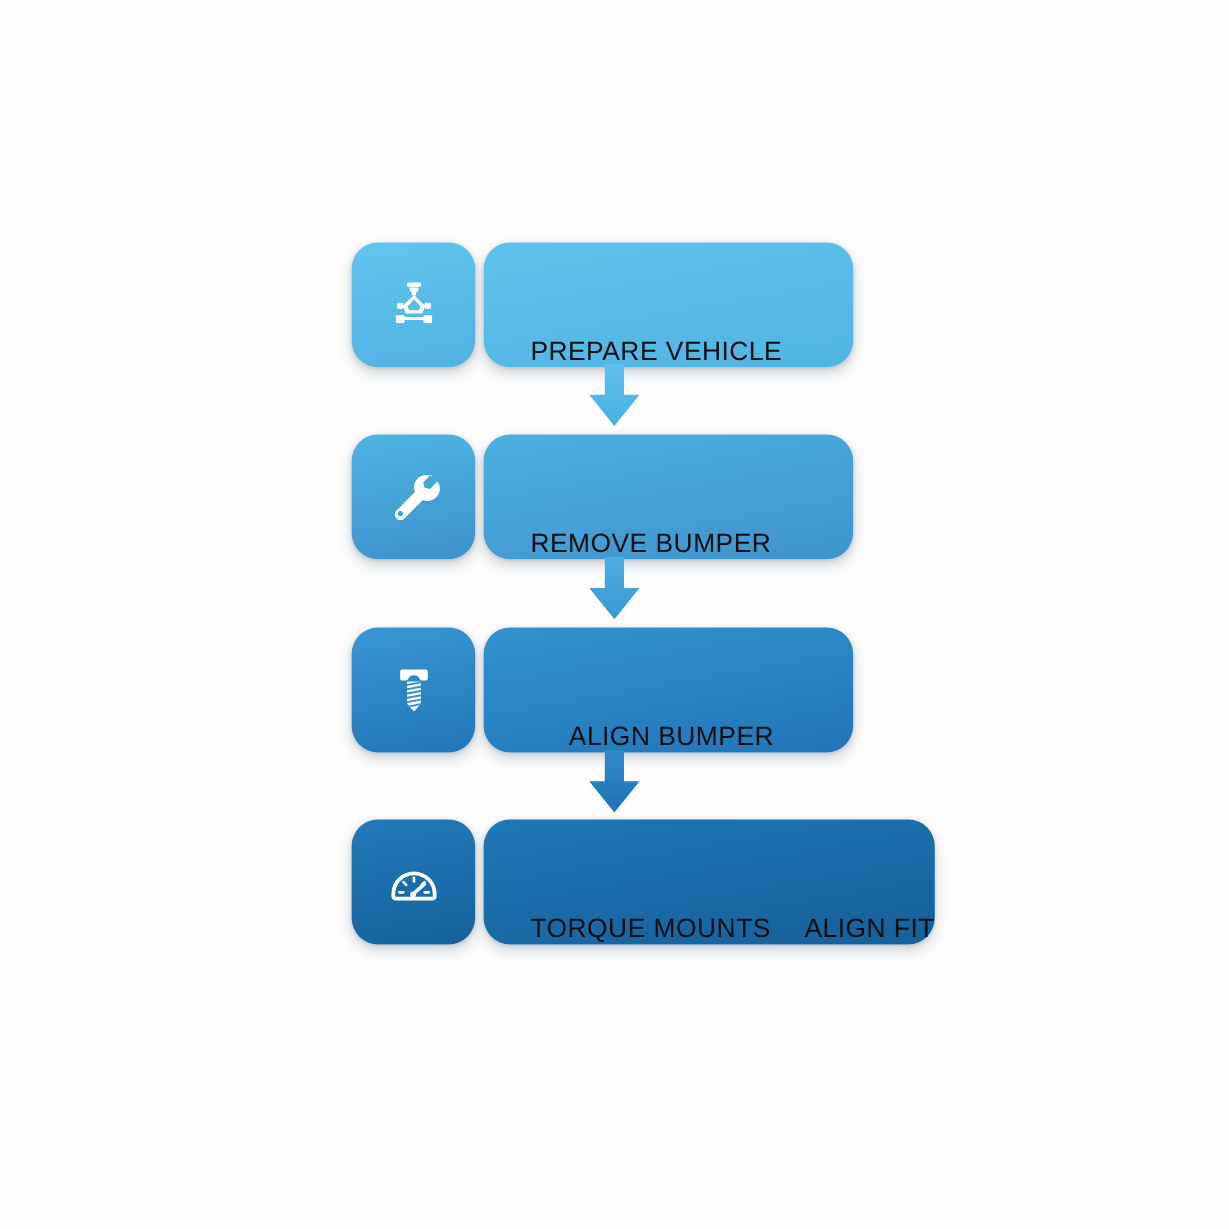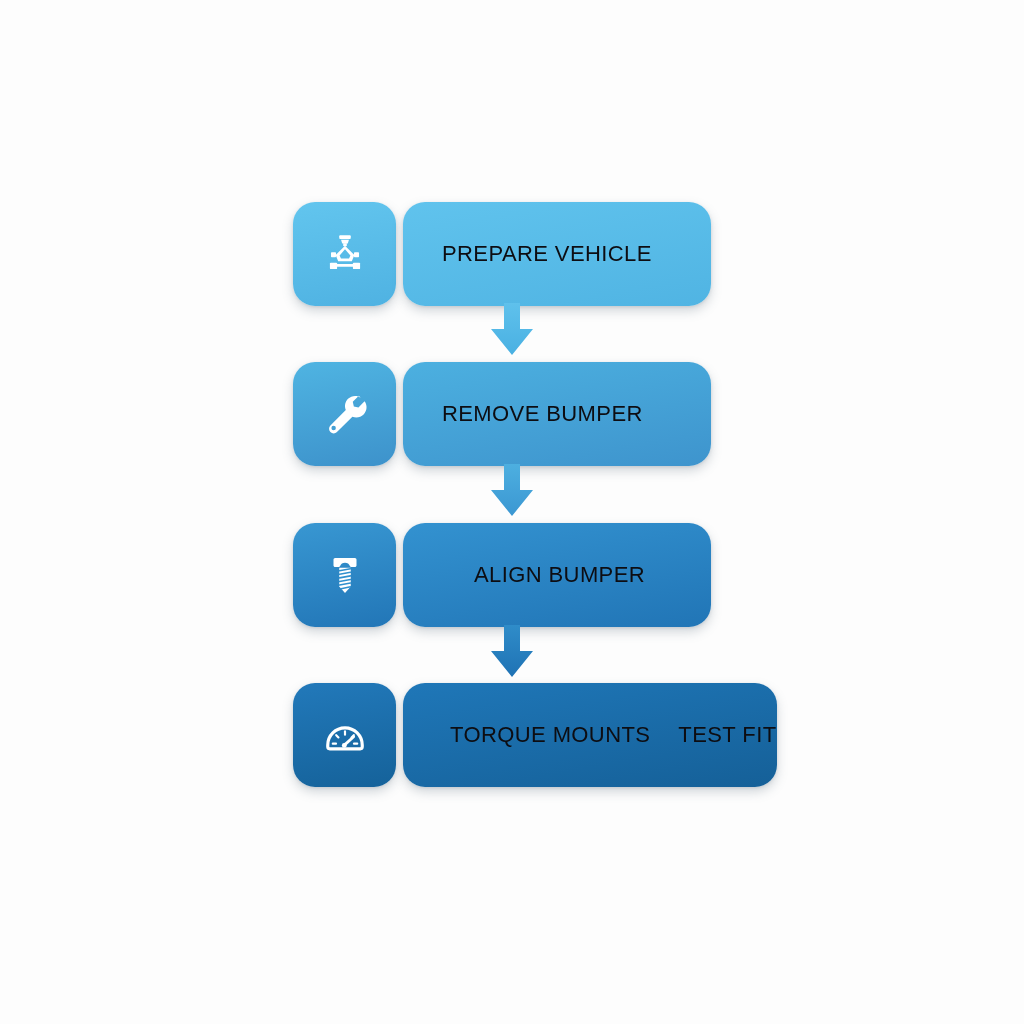"PREPARE VEHICLE" .label-pane { align-items: center -> flex-end }
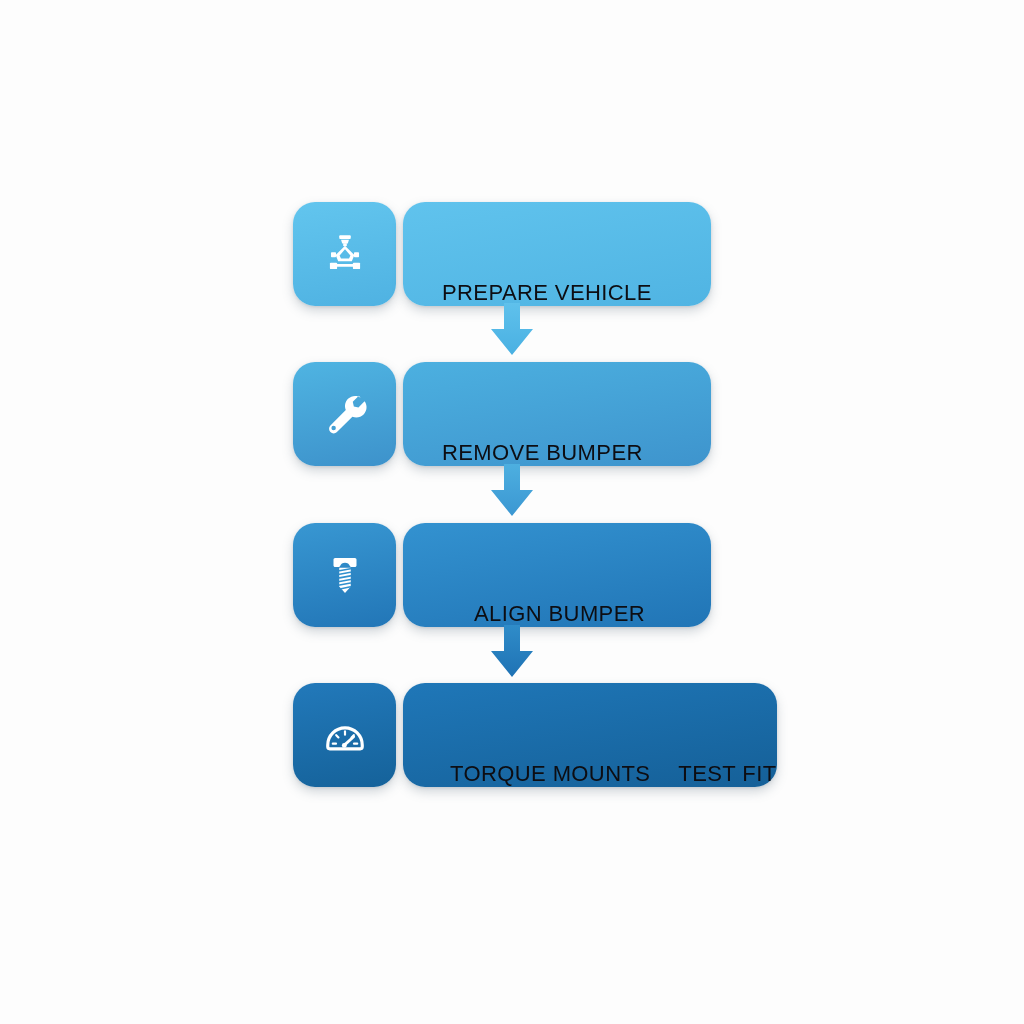"TORQUE MOUNTS" .s4 .label-pane { padding-left: 8px -> none }
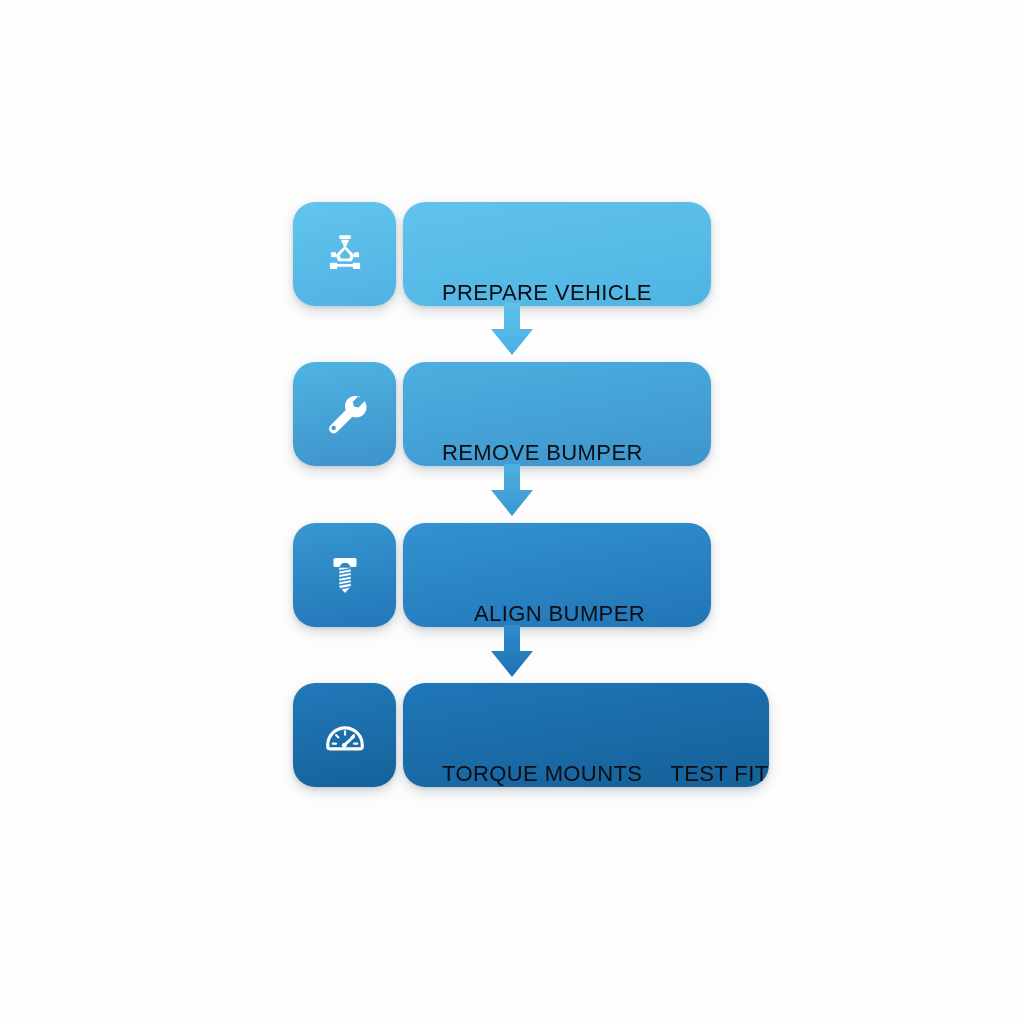"TEST FIT" span.step-label { text: TEST -> ALIGN }
